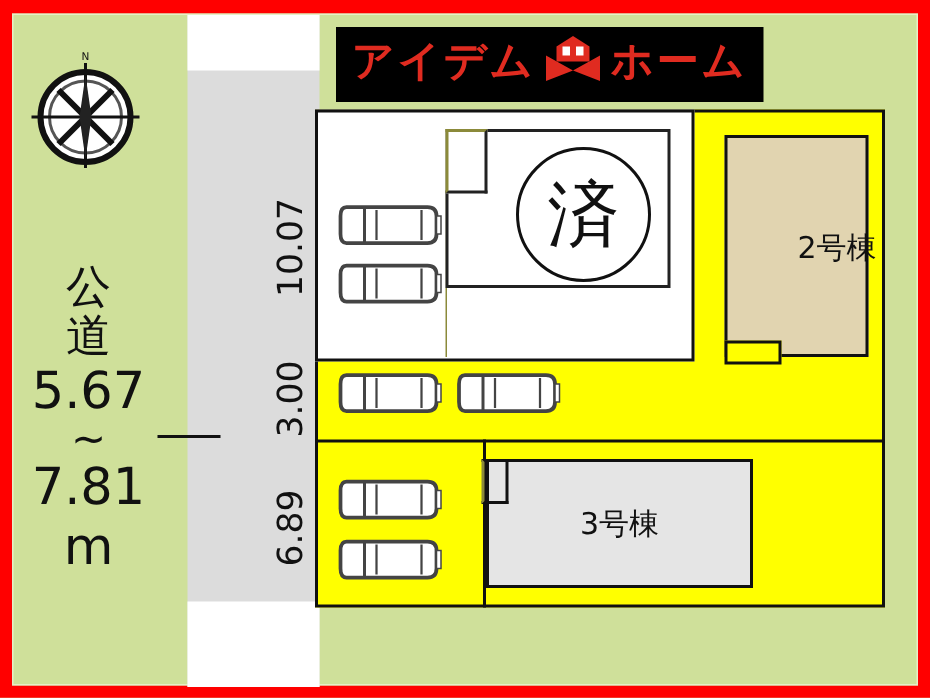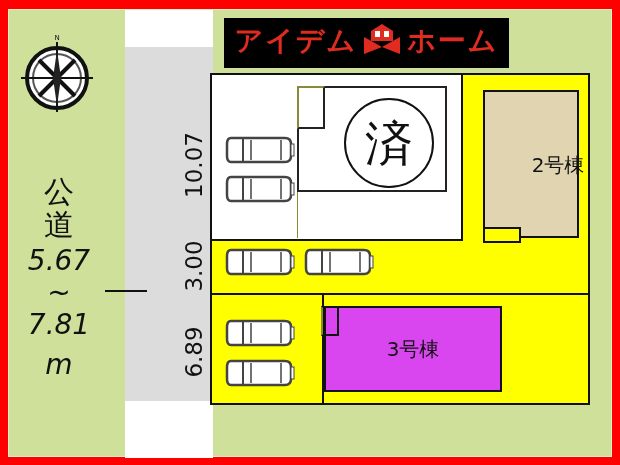"5.67" .rl-num { font-size: 28px -> 34px; font-style: italic -> none }
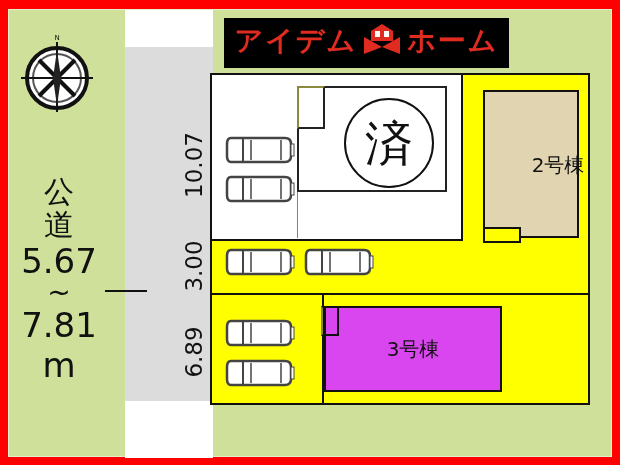"3号棟" #house3 { background: #d946ef -> #e5e5e5 }
